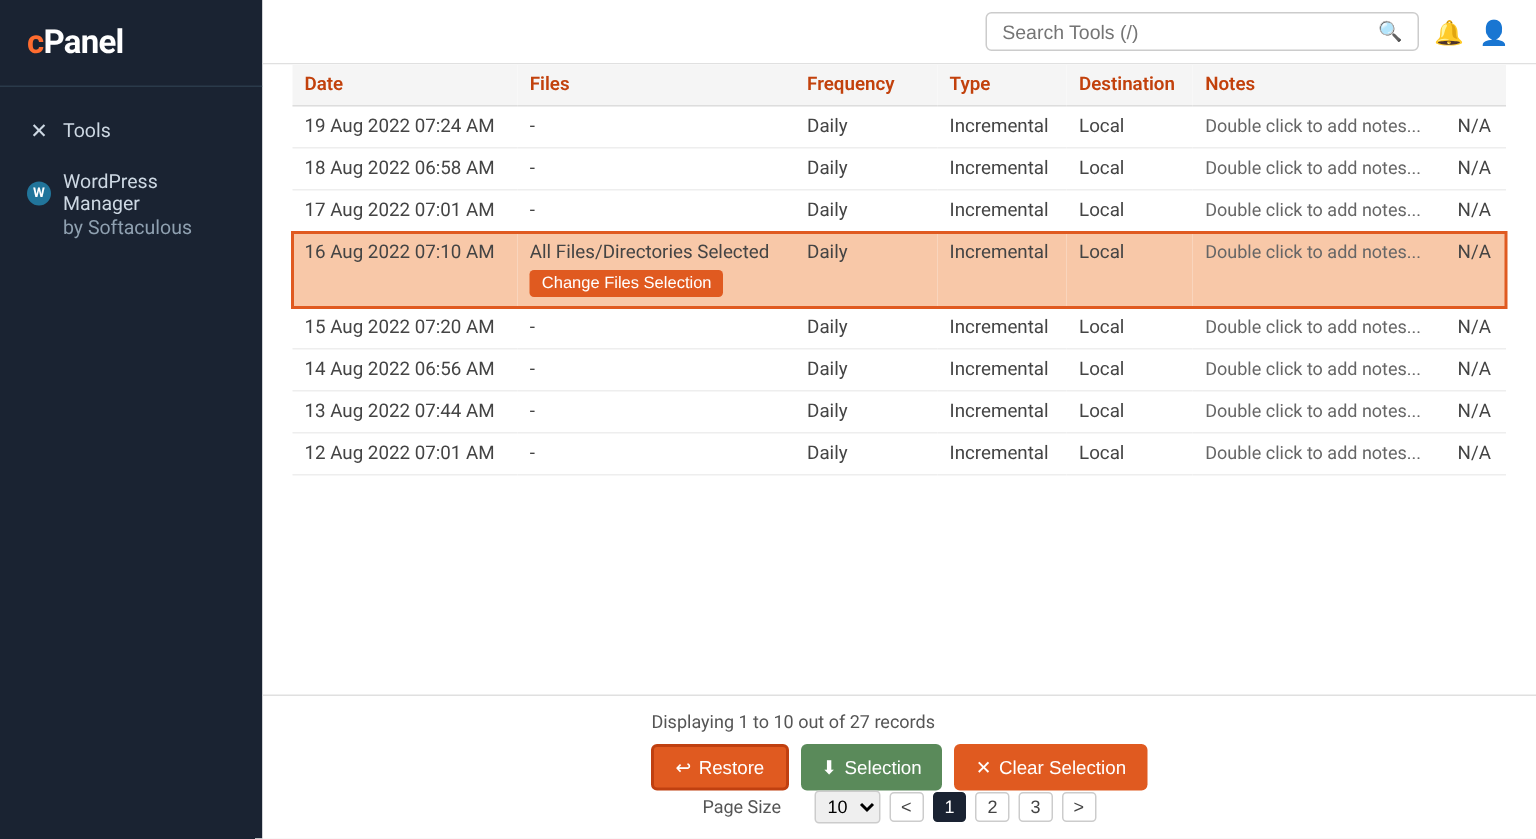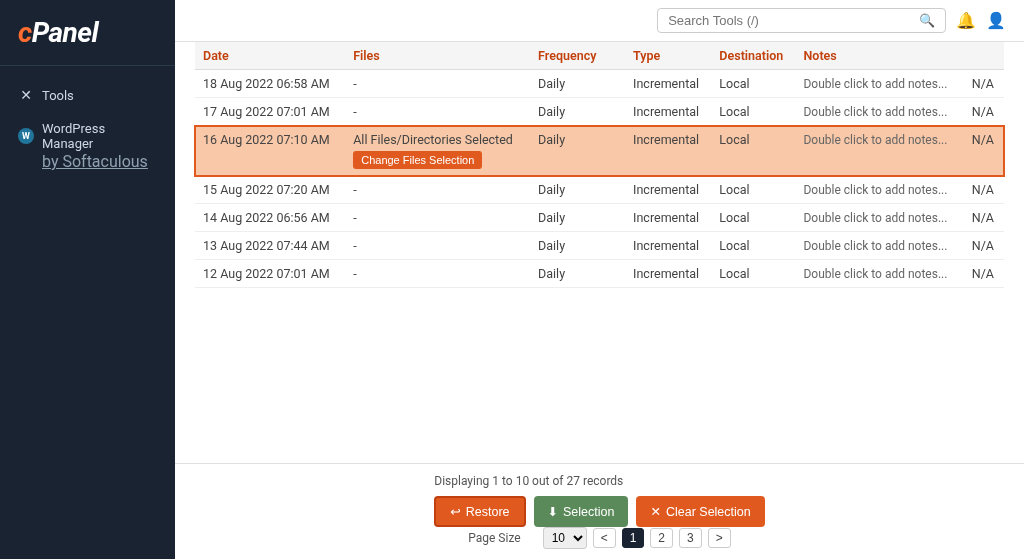"cPanel" .sidebar-logo span { font-size: 28px -> 22px; font-style: italic -> none }
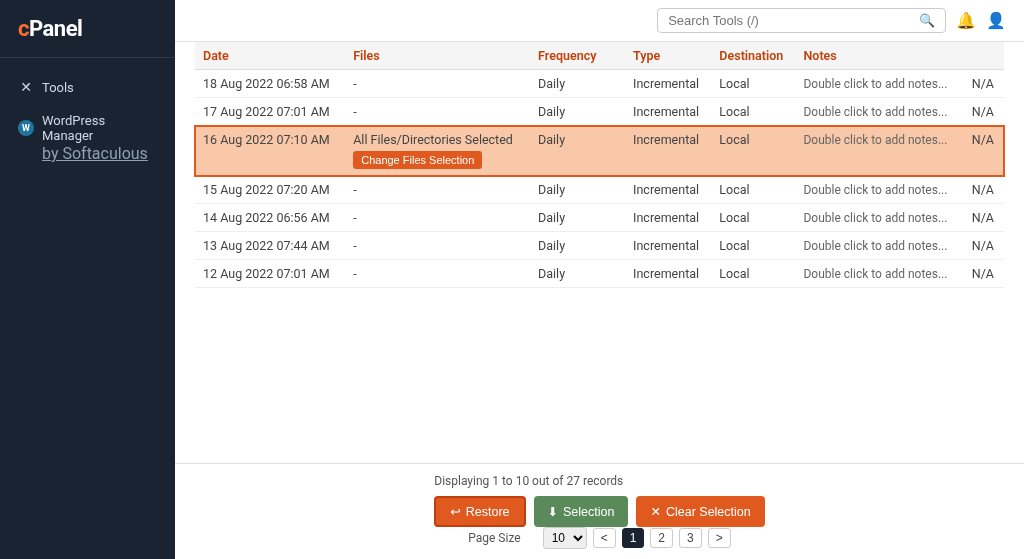"19 Aug 2022 07:24 AM" tr { html: none -> <tr> <td>19 Aug 2022 07:24 AM</td> <td>-</td> <td>Daily</td> <td></td> <td>Incremental</td> <td>Local</td> <td><span>Double click to add notes...</span></td> <td>N/A</td> </tr> }
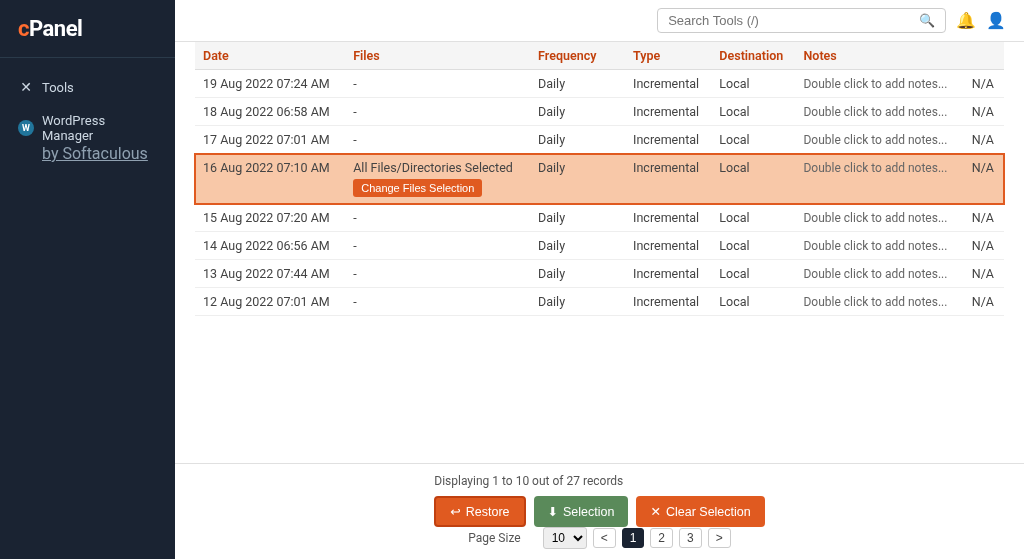"by Softaculous" .wp-manager .wp-sub { font-size: 16px -> 13px; text-decoration: underline -> none }
